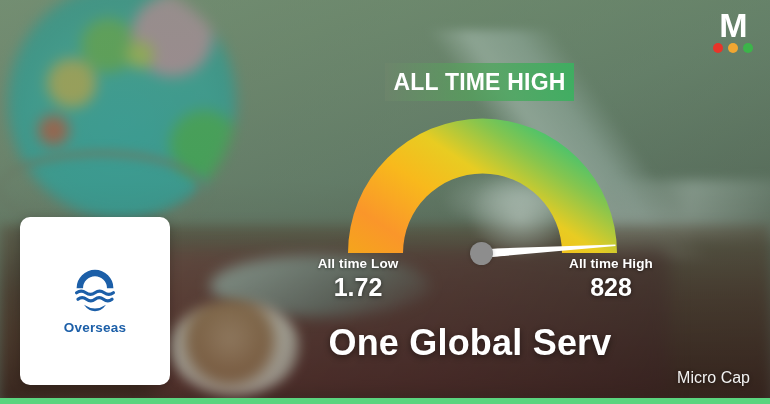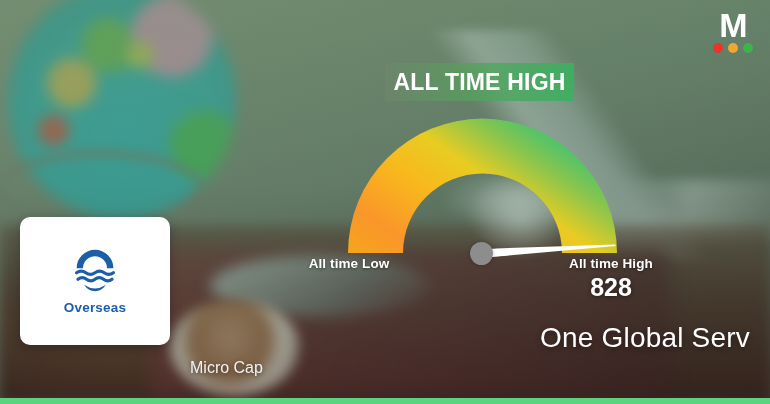"All time Low" .low { left: 283px -> 292px }
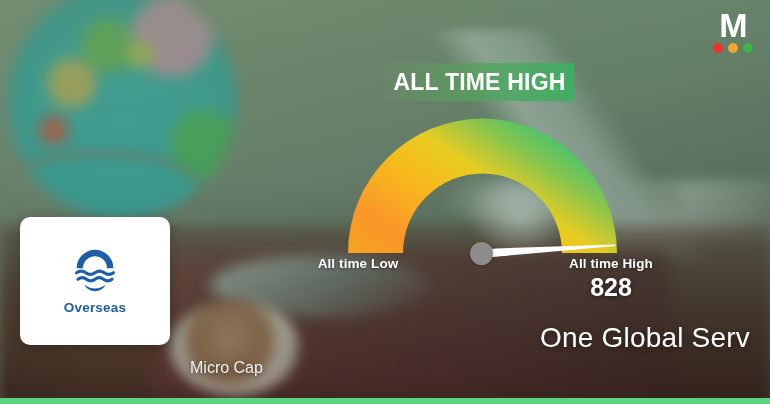"1.72" div.val { html: none -> <div>1.72</div> }
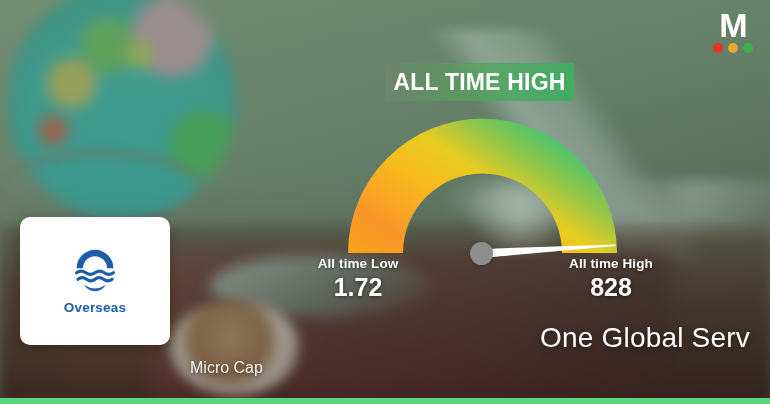"Overseas" .logo-card { height: 128px -> 168px }
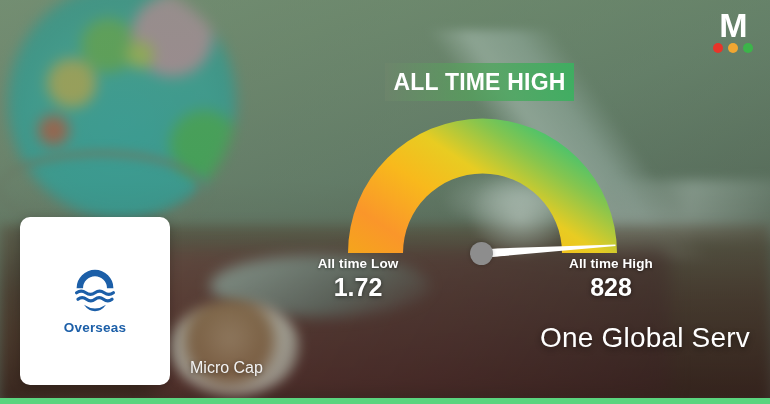"One Global Serv" .company-name { font-size: 28px -> 36px; font-weight: normal -> bold; text-align: right -> none }
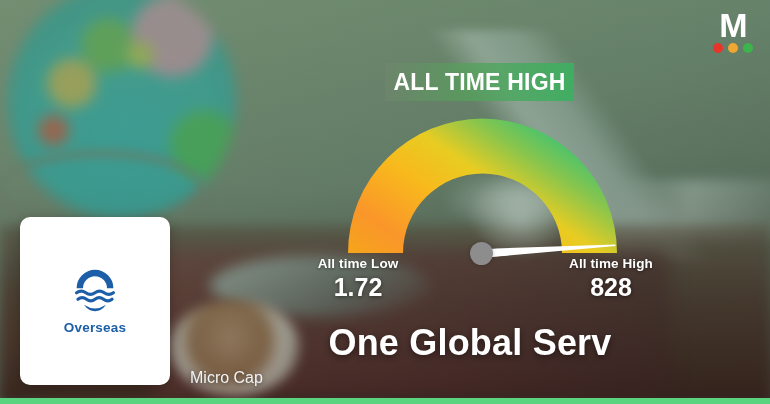"Micro Cap" .tags { justify-content: flex-start -> flex-end }
